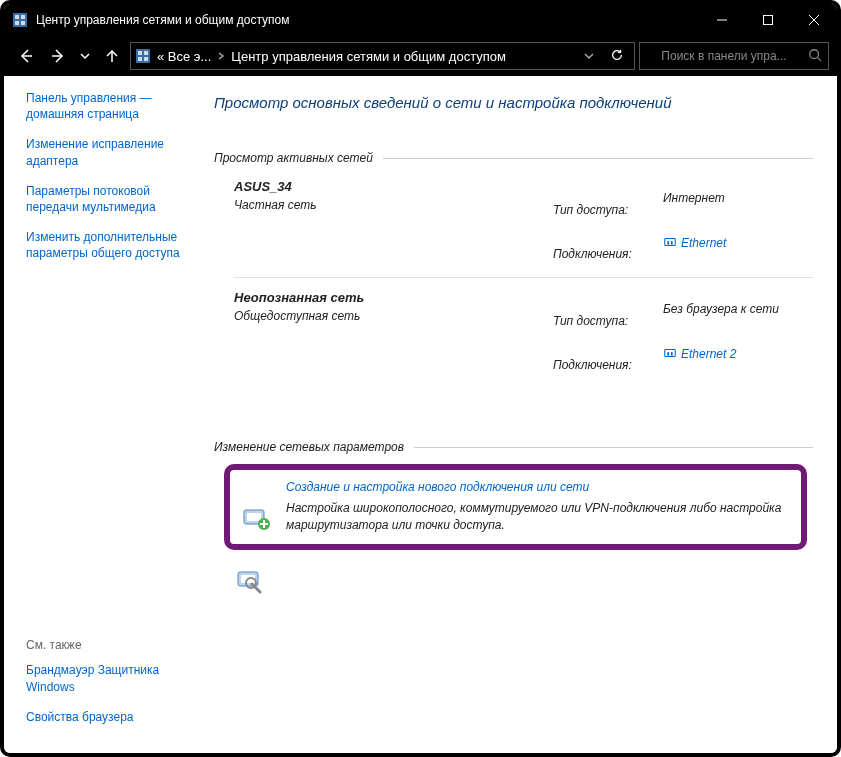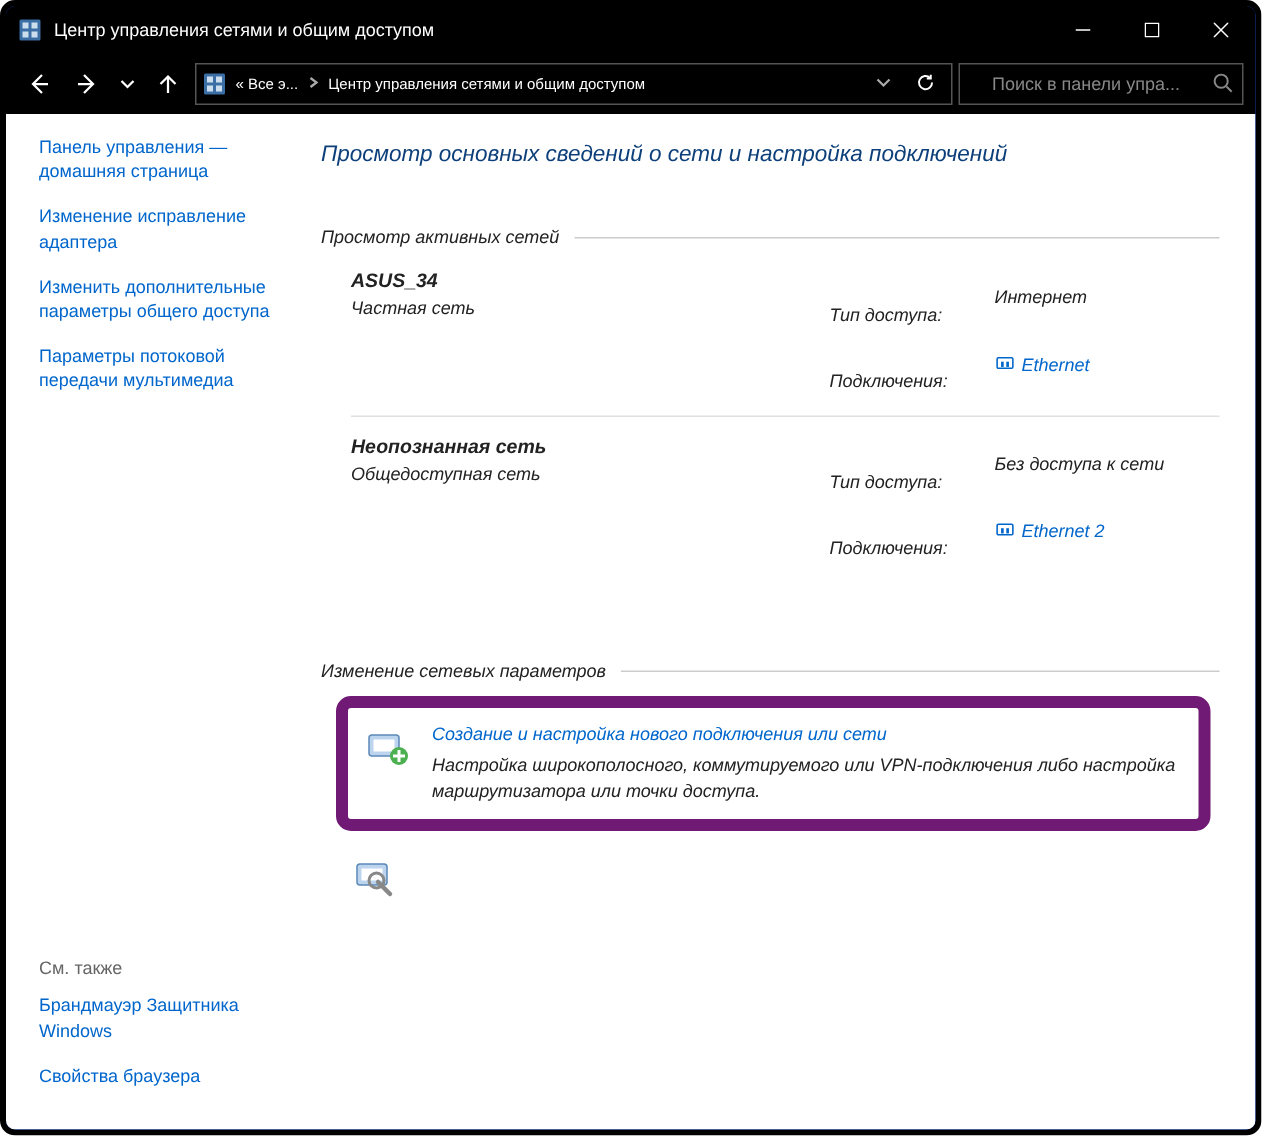"Центр управления сетями и общим" .window { background: #1d4ed8 -> #fdba74 }
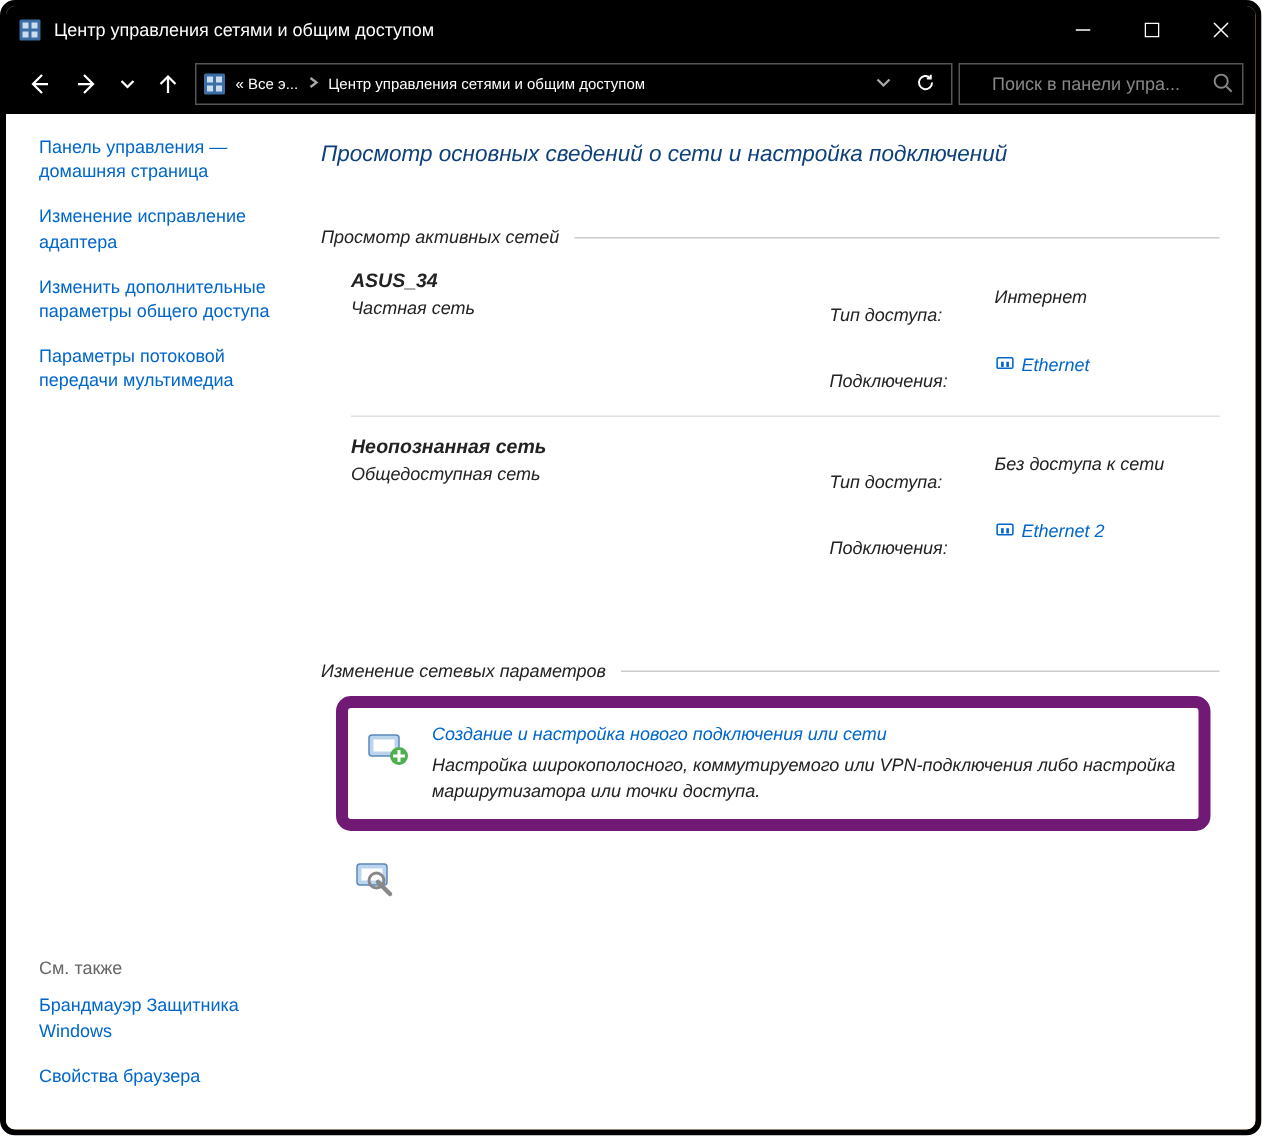"« Все э..." .addrbar { font-size: 10px -> 13px }
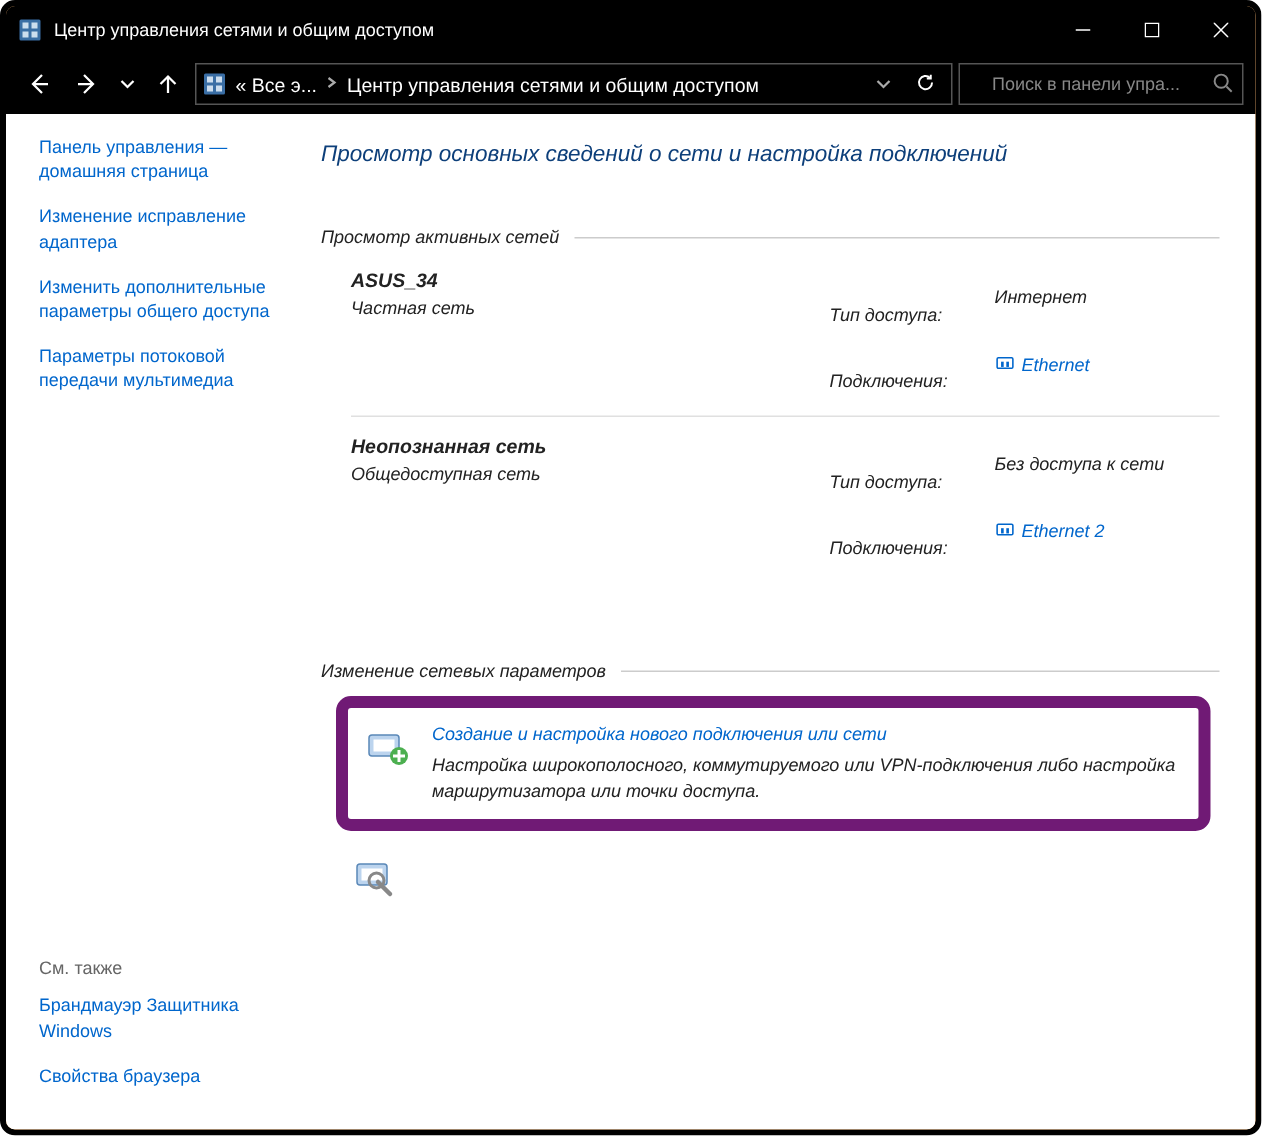"Изменить дополнительные параметры общего" a { order: before "Параметры потоковой передачи мультимедиа" -> after "Параметры потоковой передачи мультимедиа" }
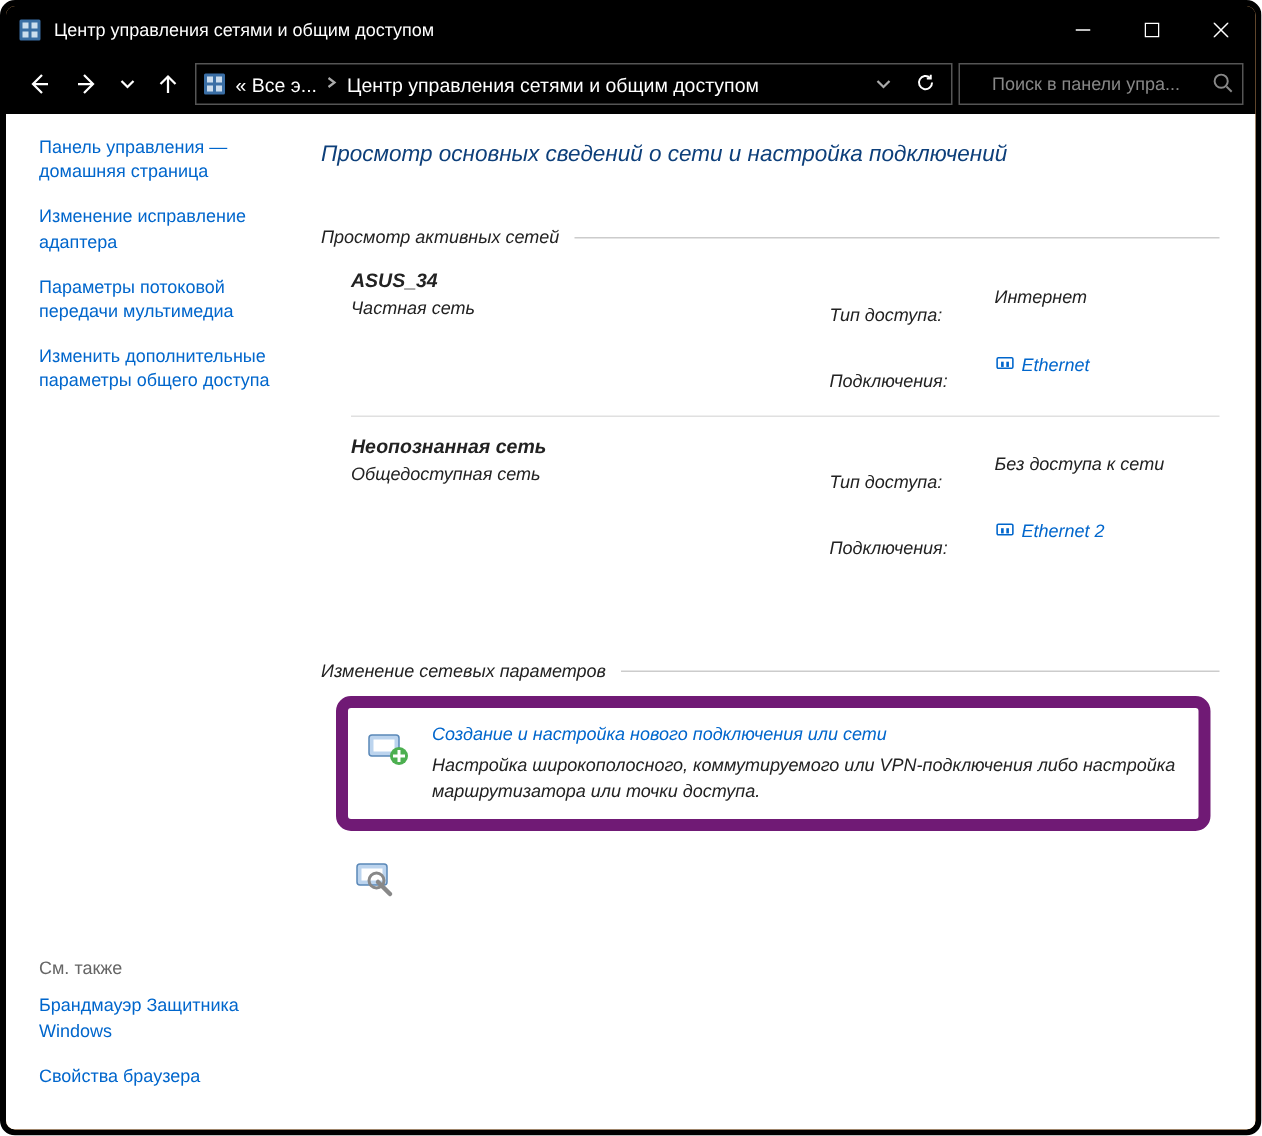"Без доступа к сети" span.val { text: доступа -> браузера }
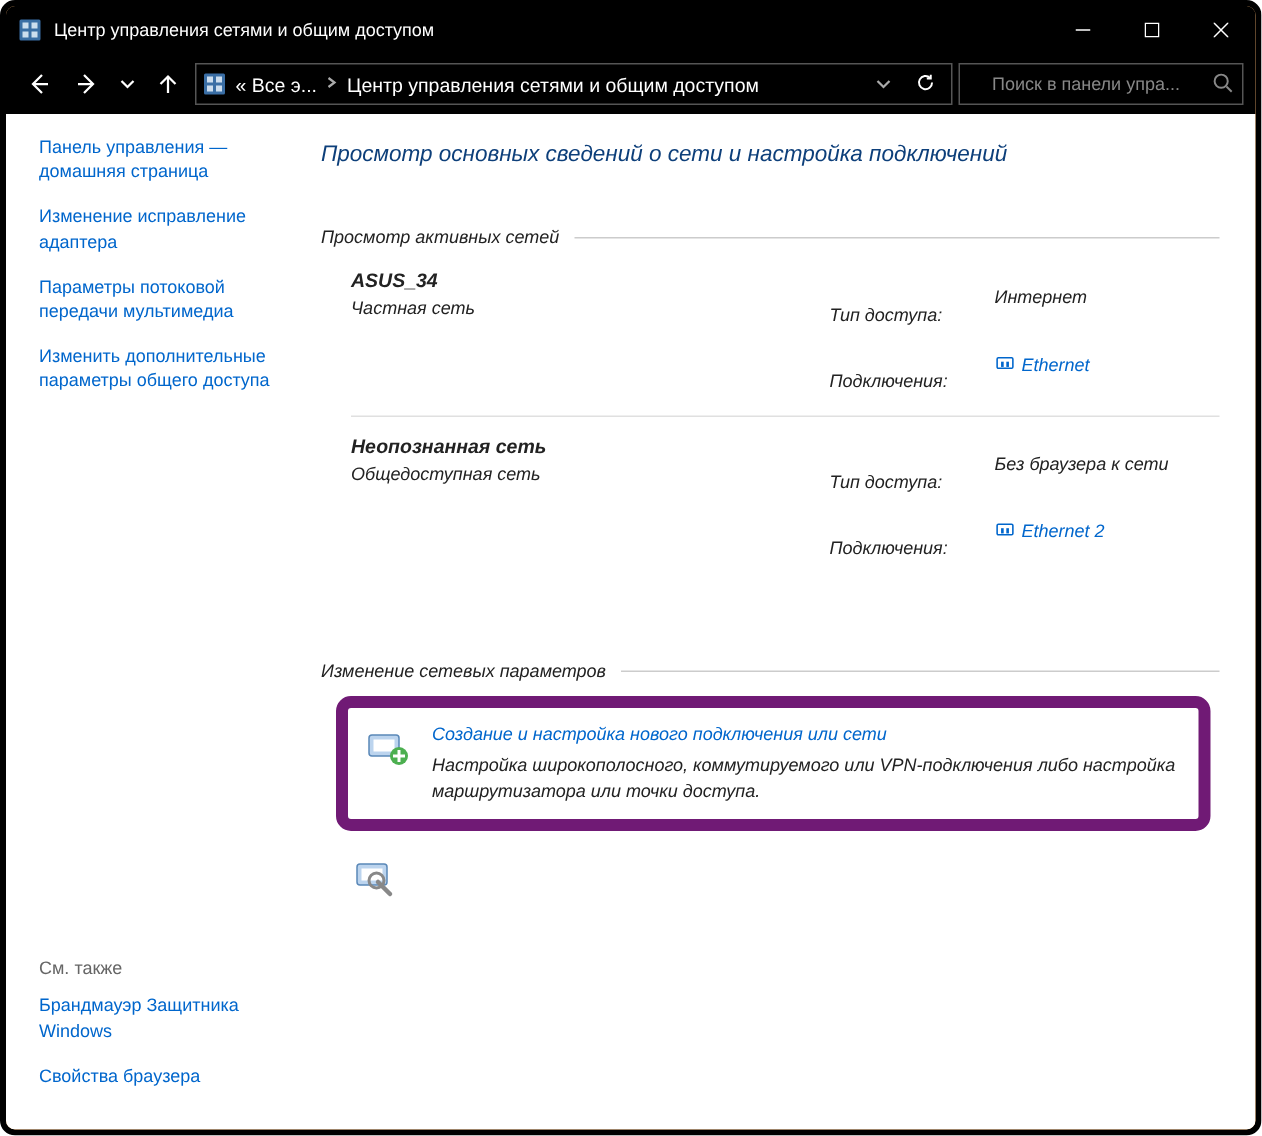"Создание и настройка нового подключения" .task.highlight { align-items: none -> flex-end; border: 8px solid #701a75 -> 6px solid #701a75 }
